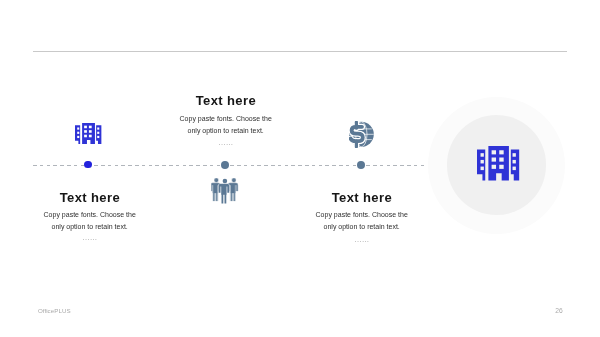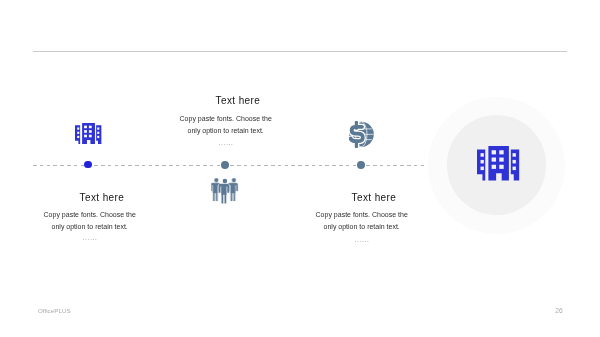"Text here" .blk .title { font-size: 10px -> 13px; font-weight: normal -> bold; left: 12px -> 0 }
